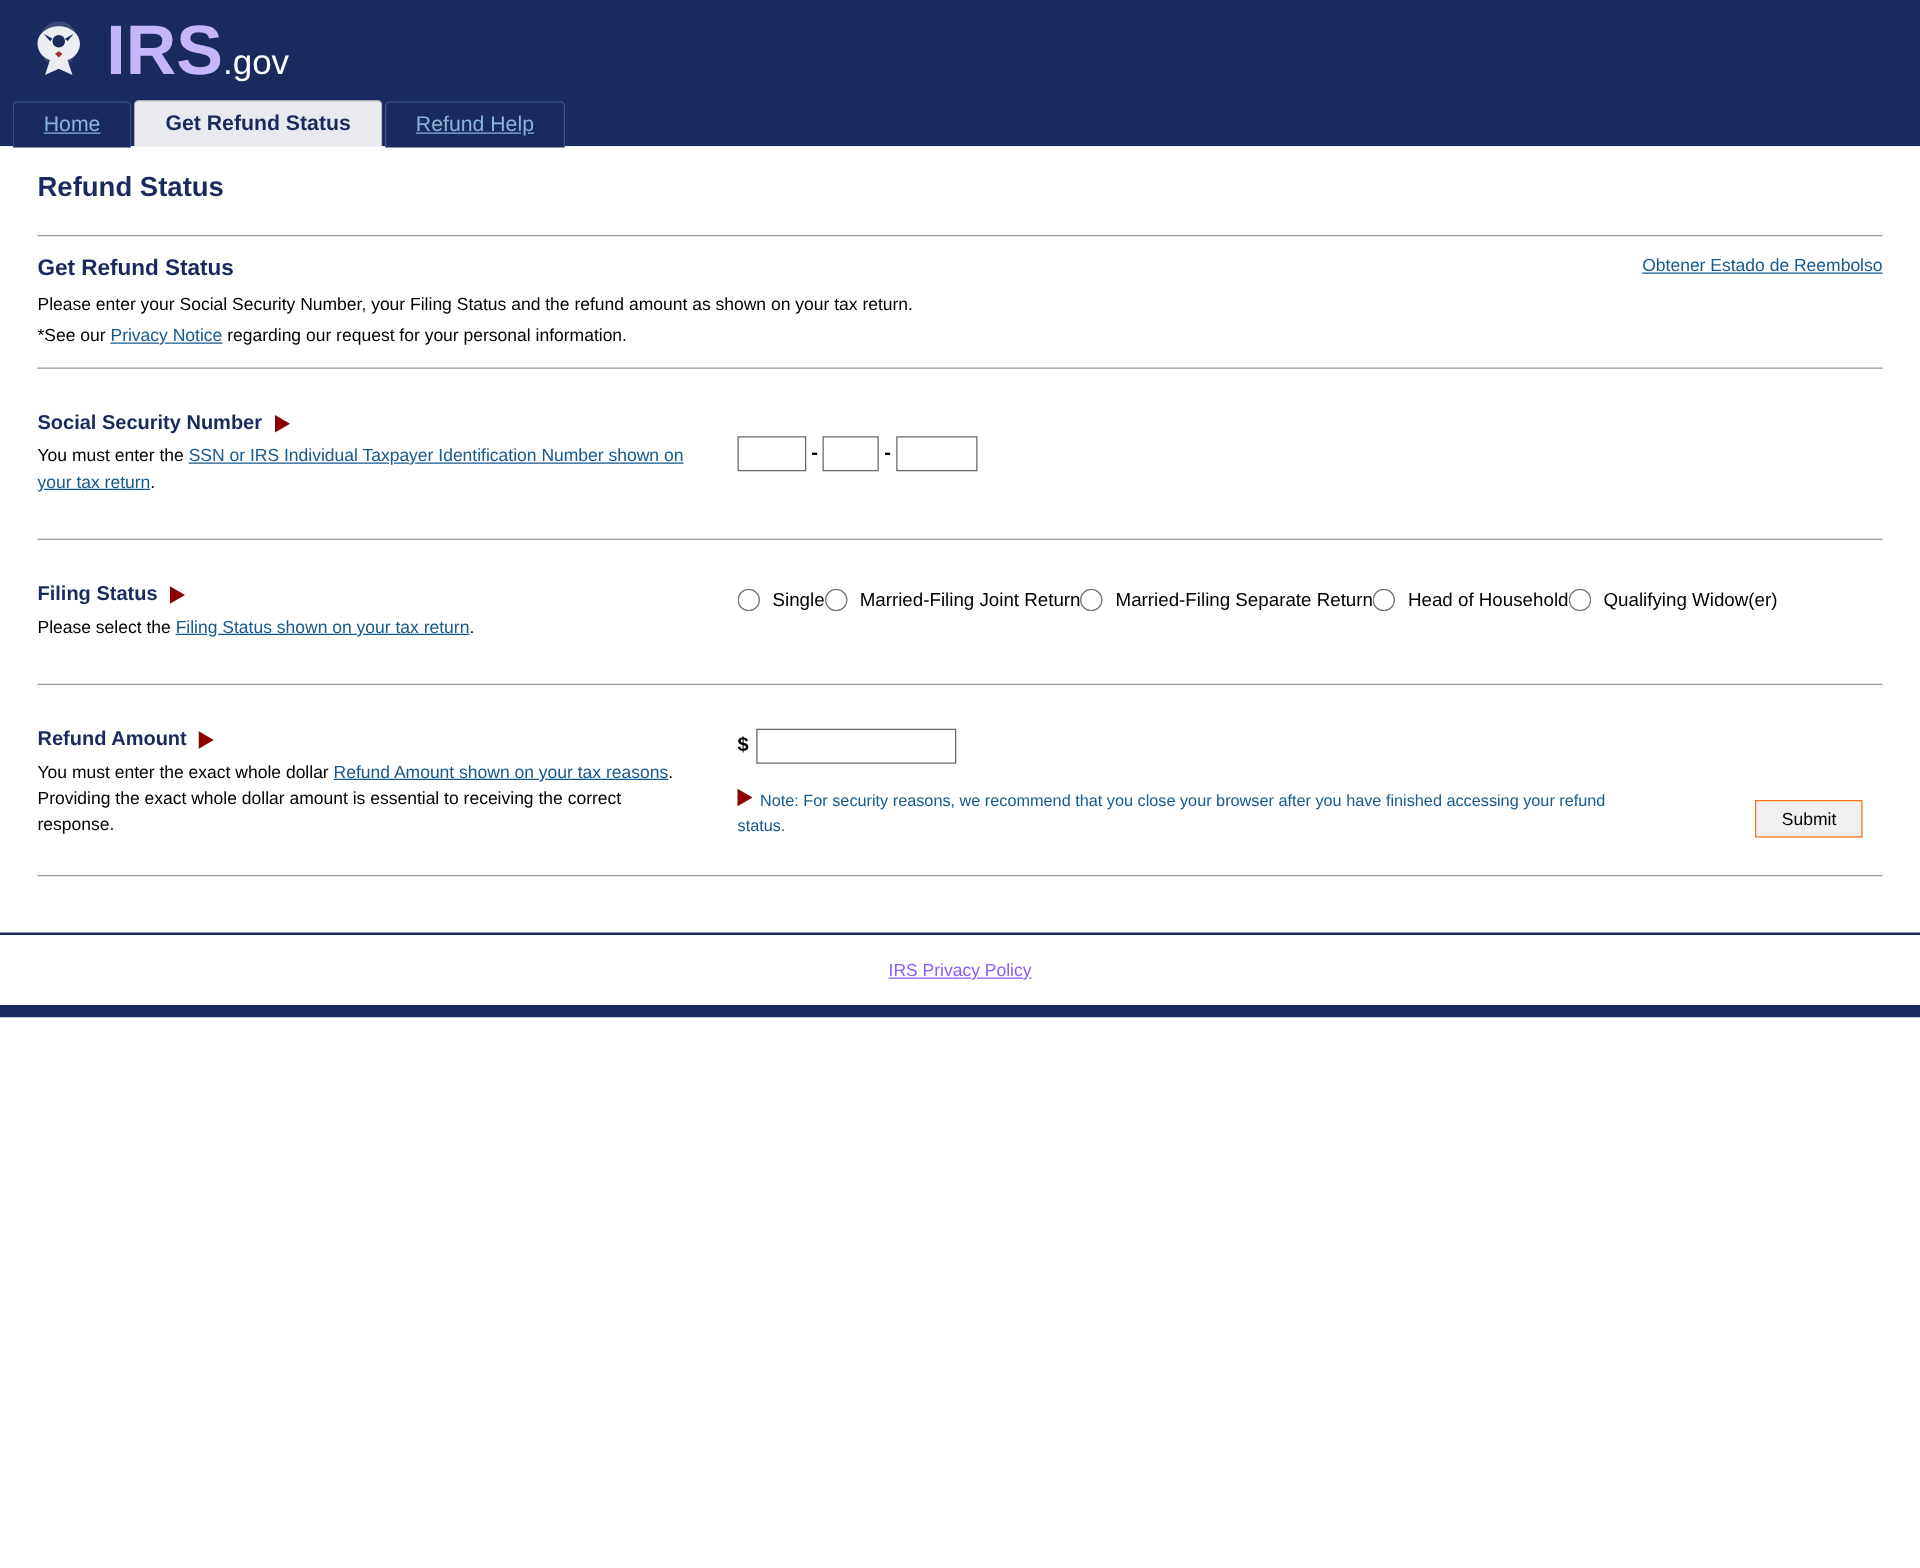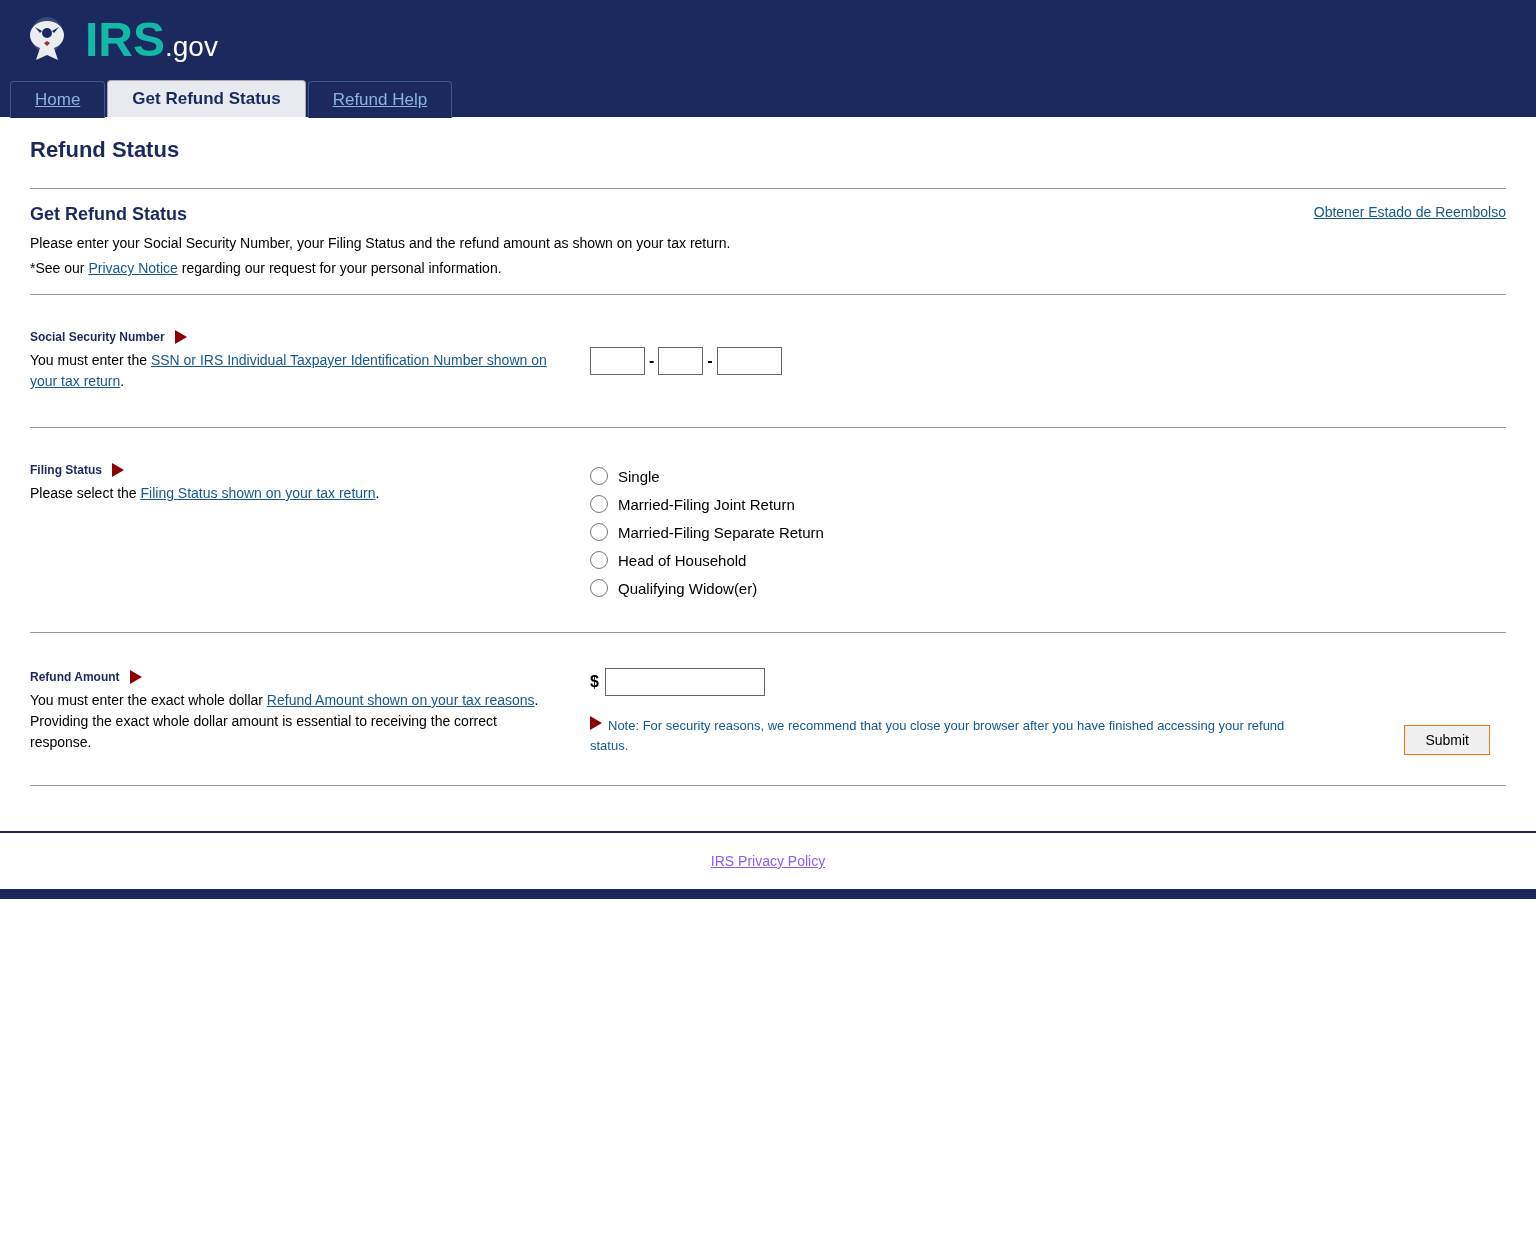"IRS" span.header-title { color: #14b8a6 -> #c4b5fd; font-size: 48px -> 56px }
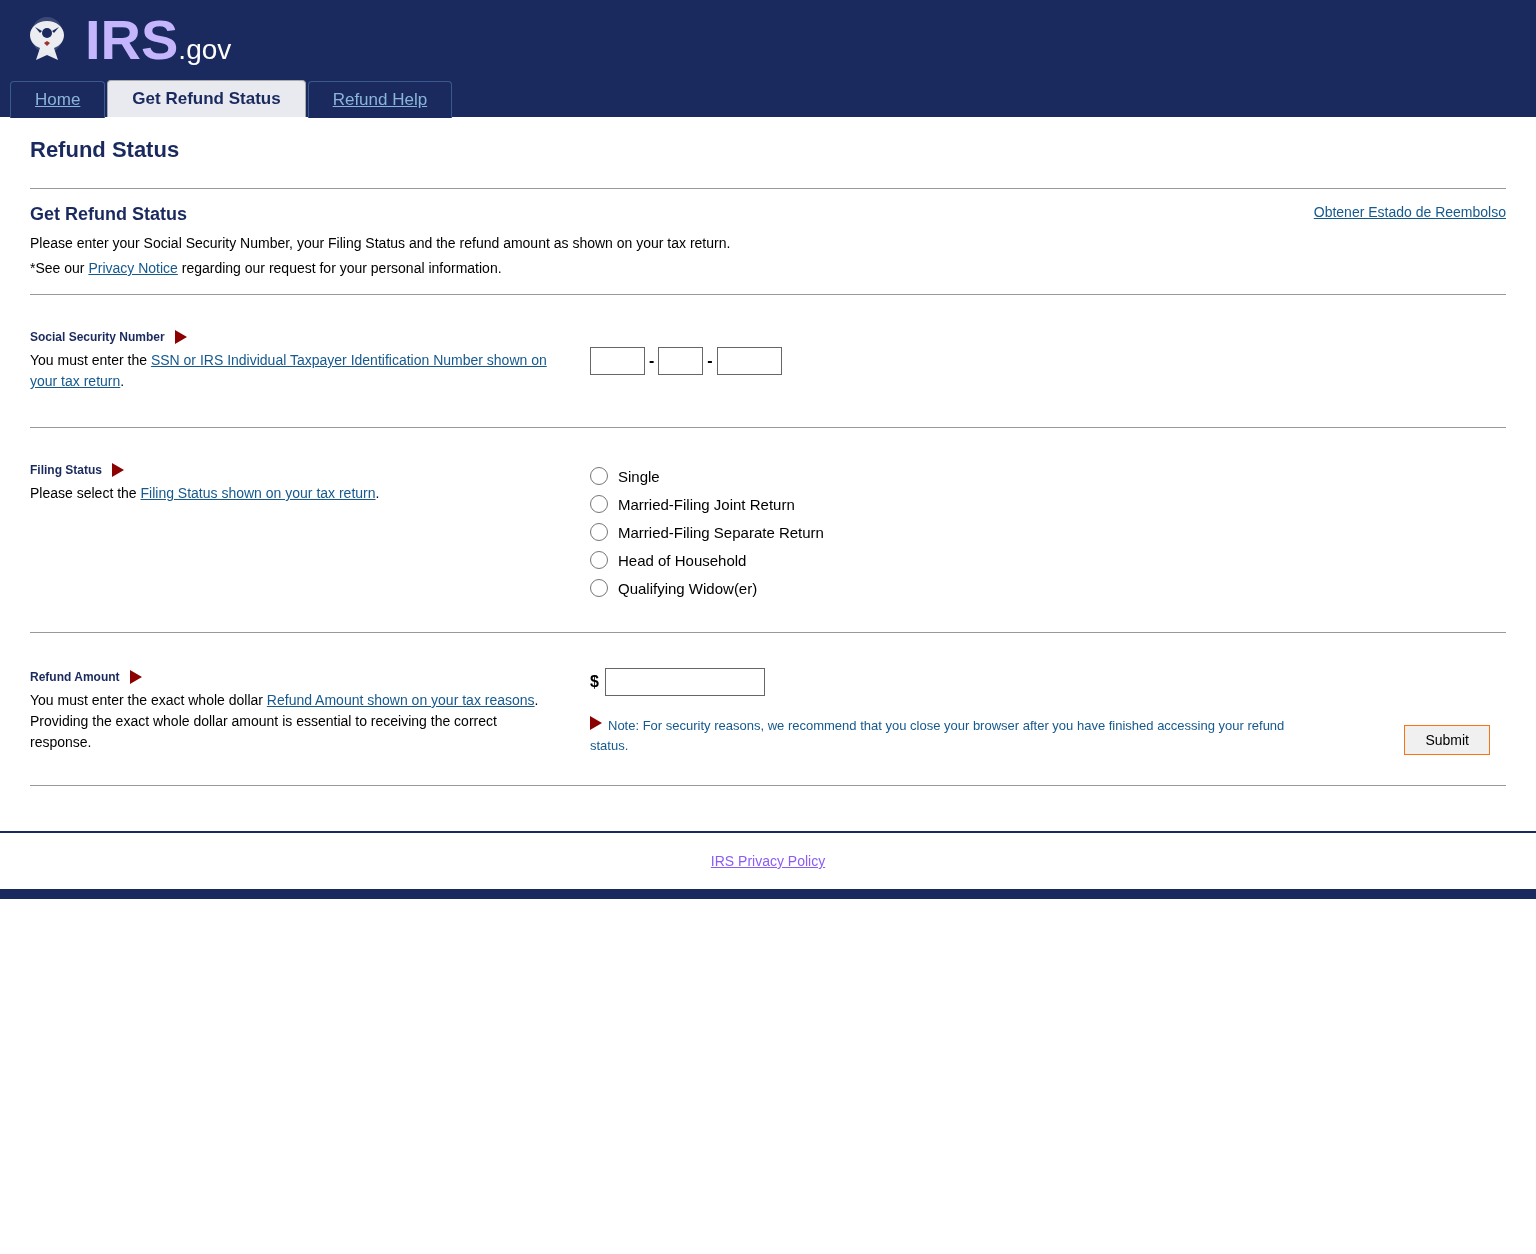"Social Security Number" .field-title { font-size: 12px -> 16px }
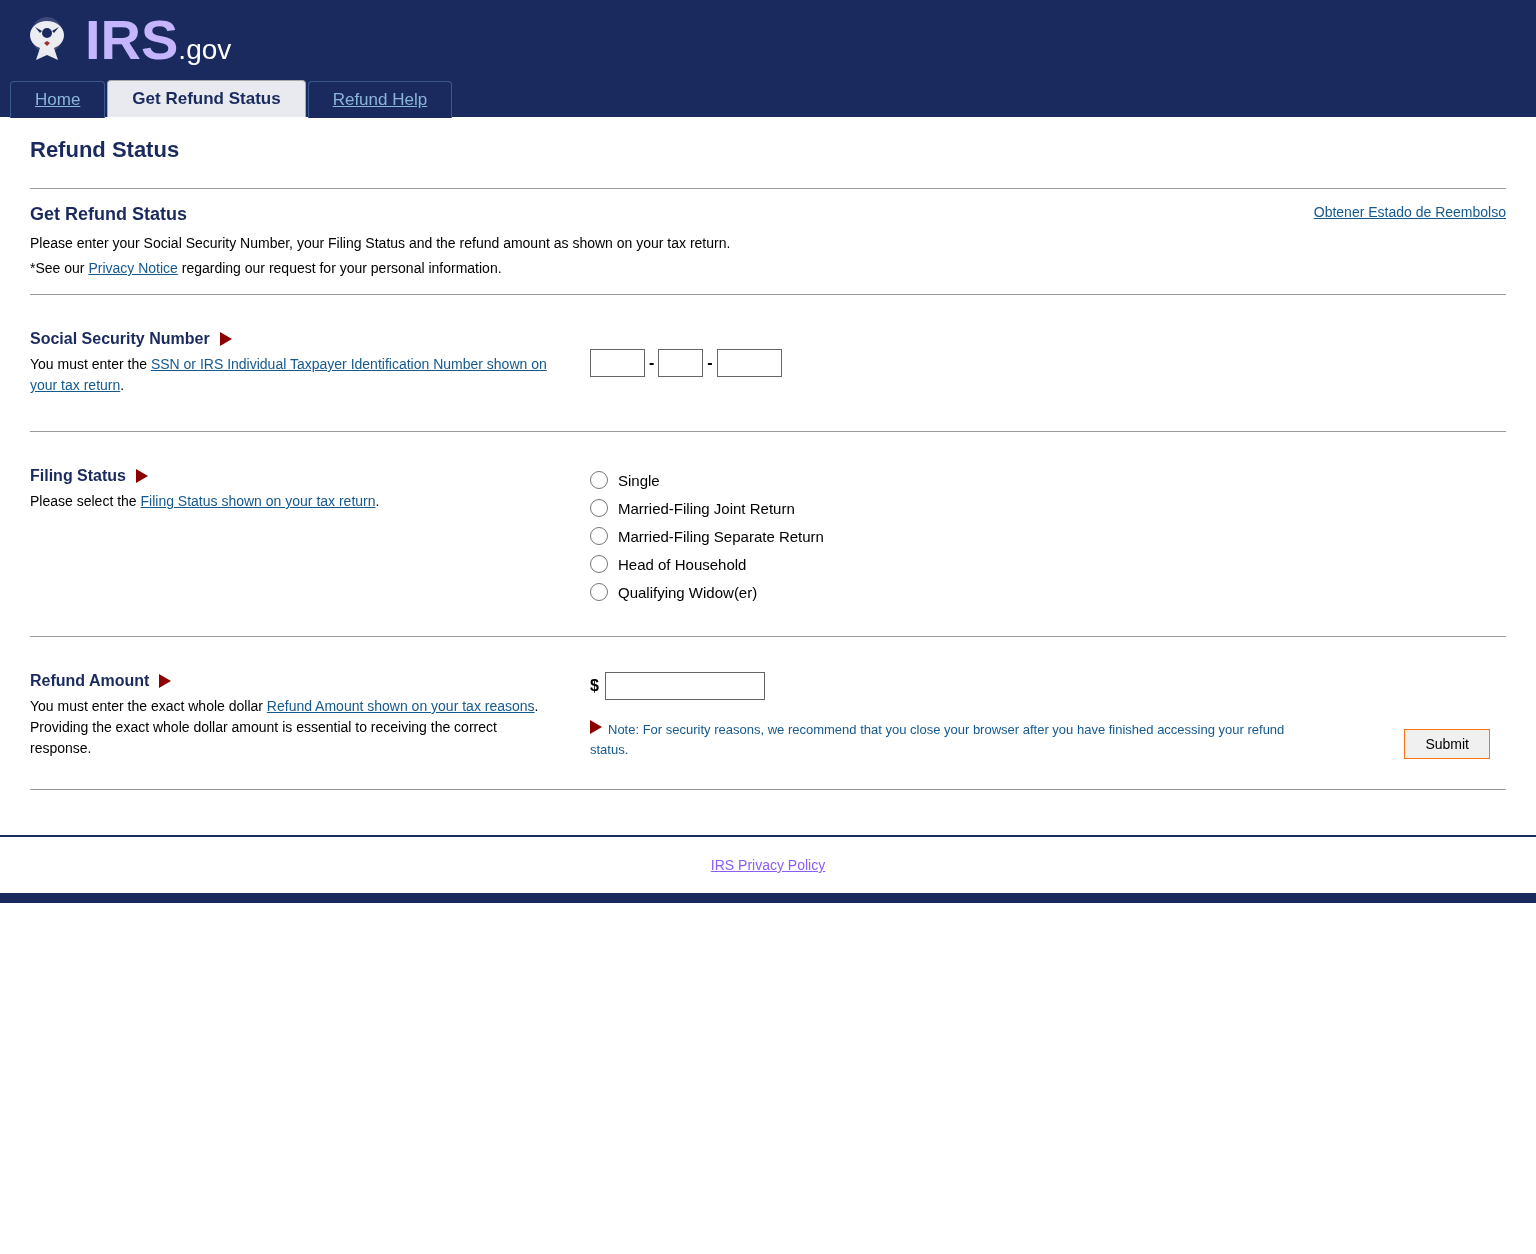"Single" .radio-group { flex-direction: column -> none; gap: 10px -> none }
